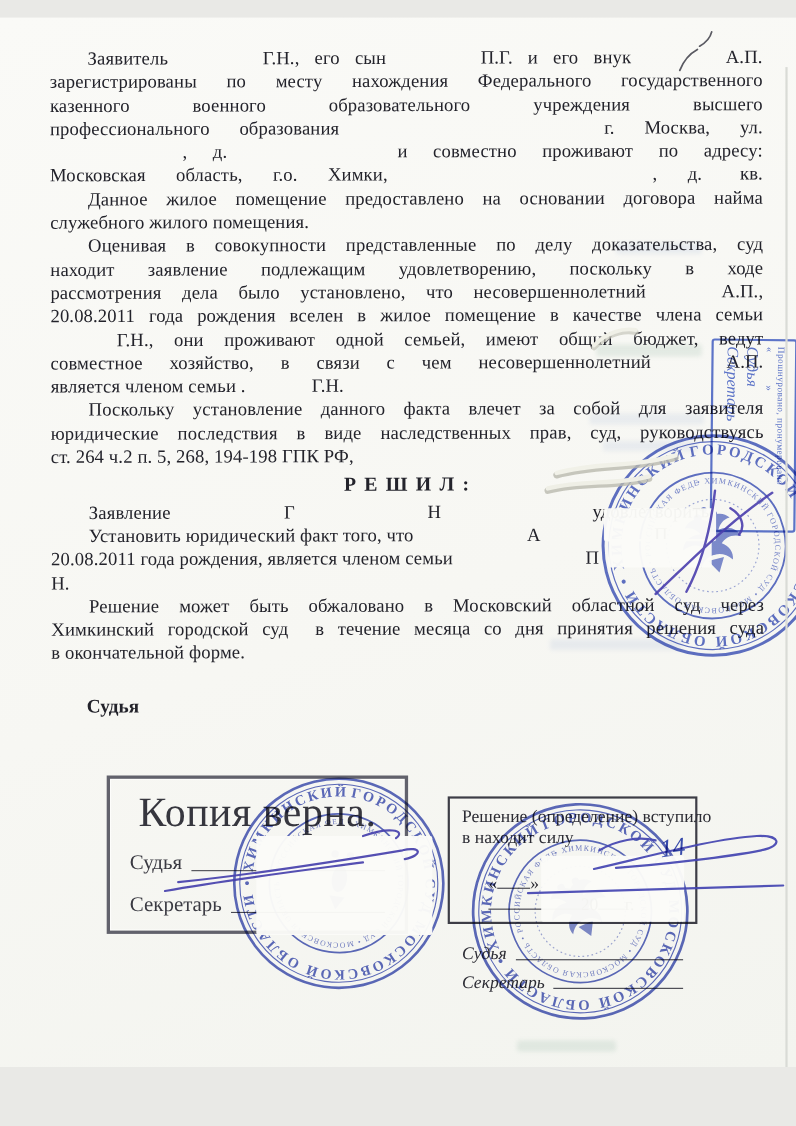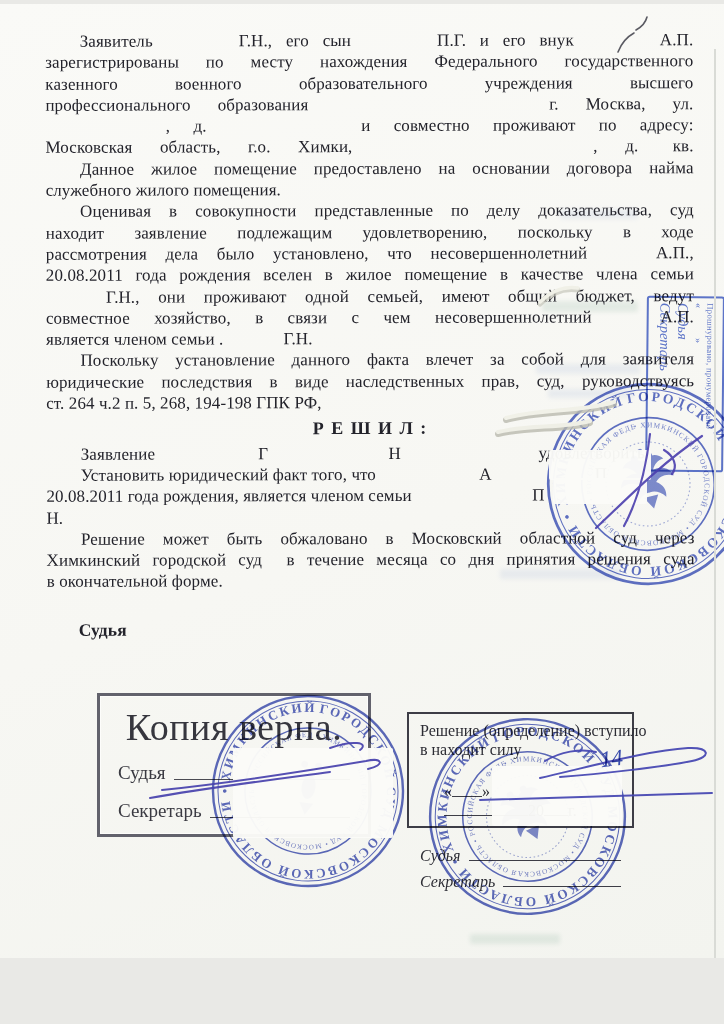"Заявитель Г.Н., его сын П.Г." .page { margin: 4px auto -> 16px auto }
